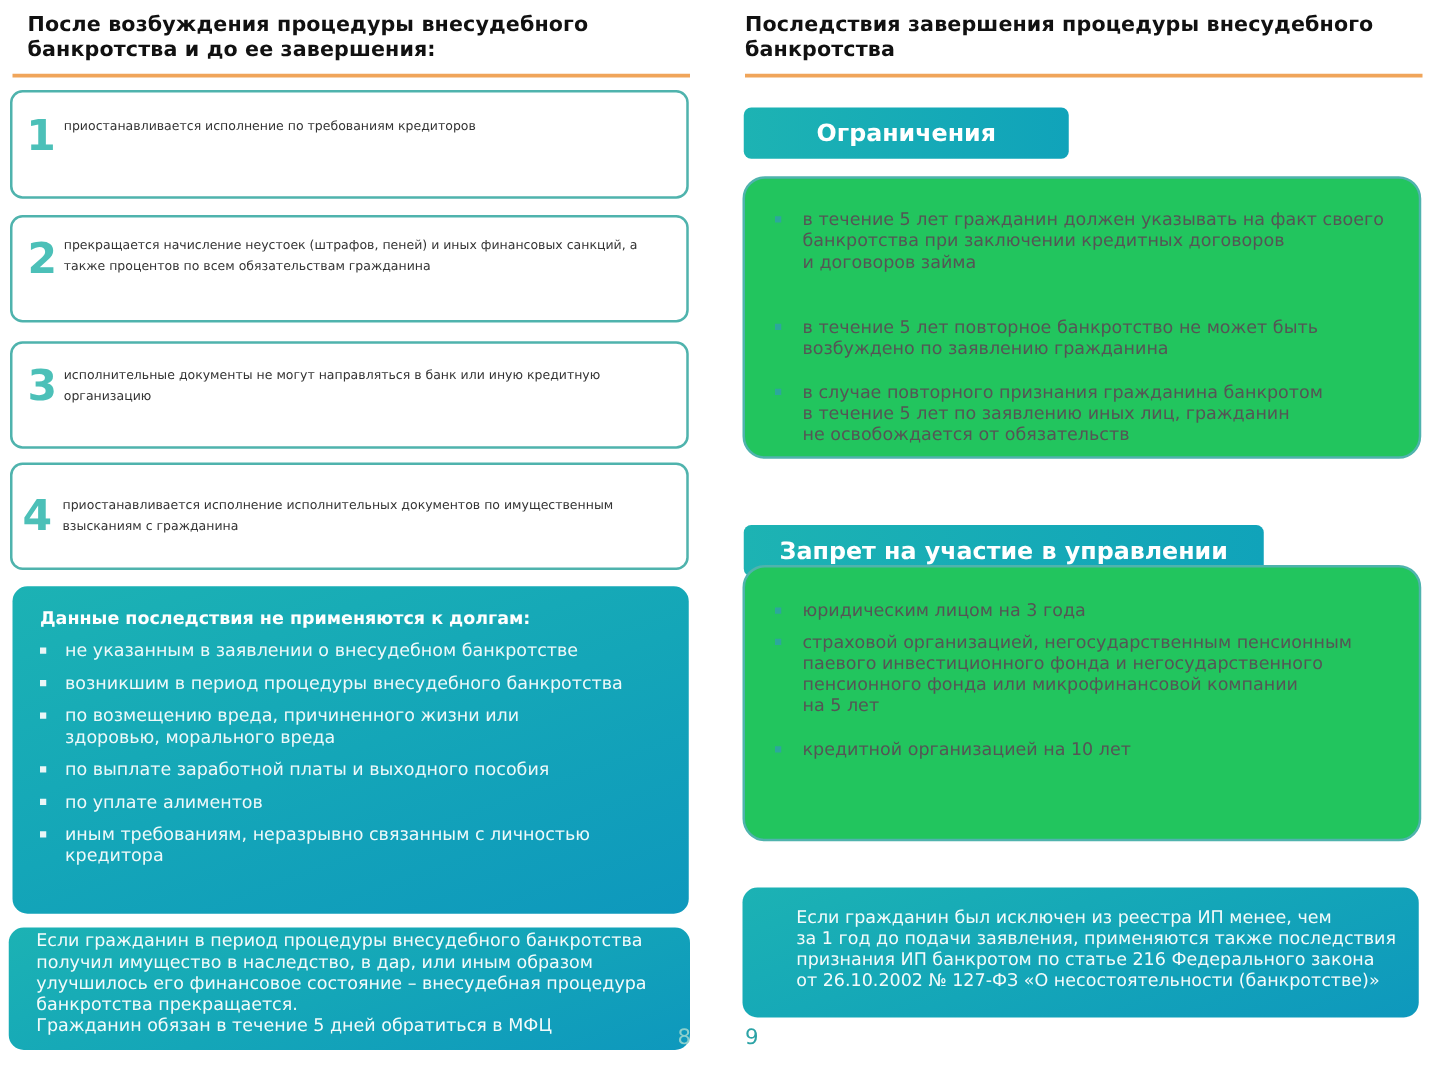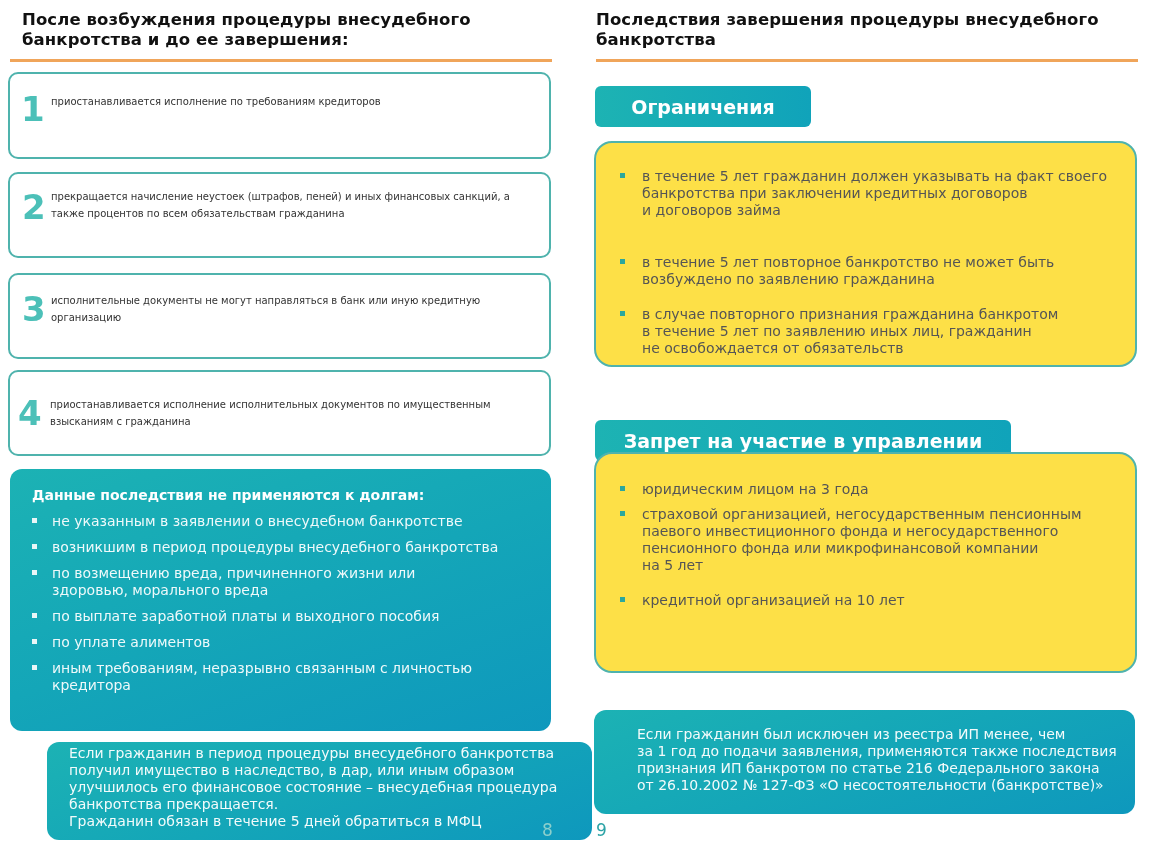"Ограничения" div.abs { width: 216px -> 260px }
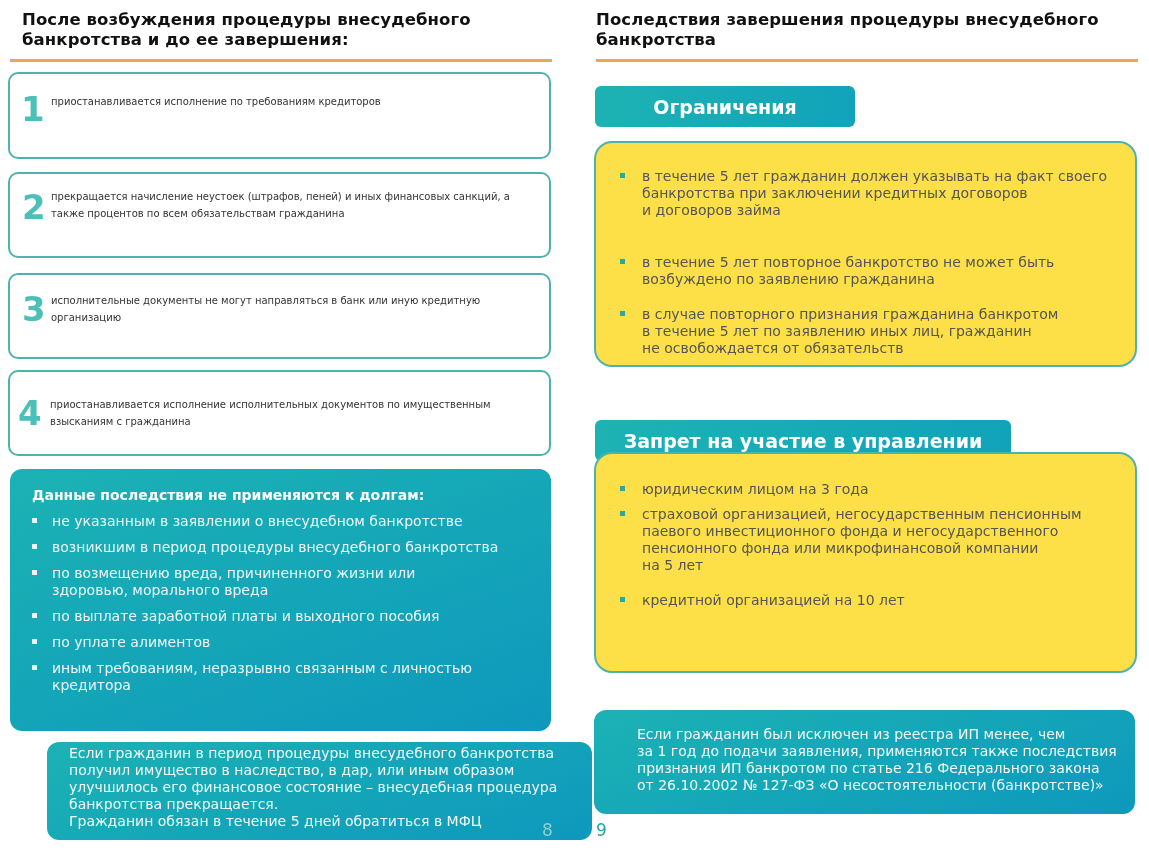"в течение 5 лет гражданин" .outline { background: #fde047 -> #22c55e }
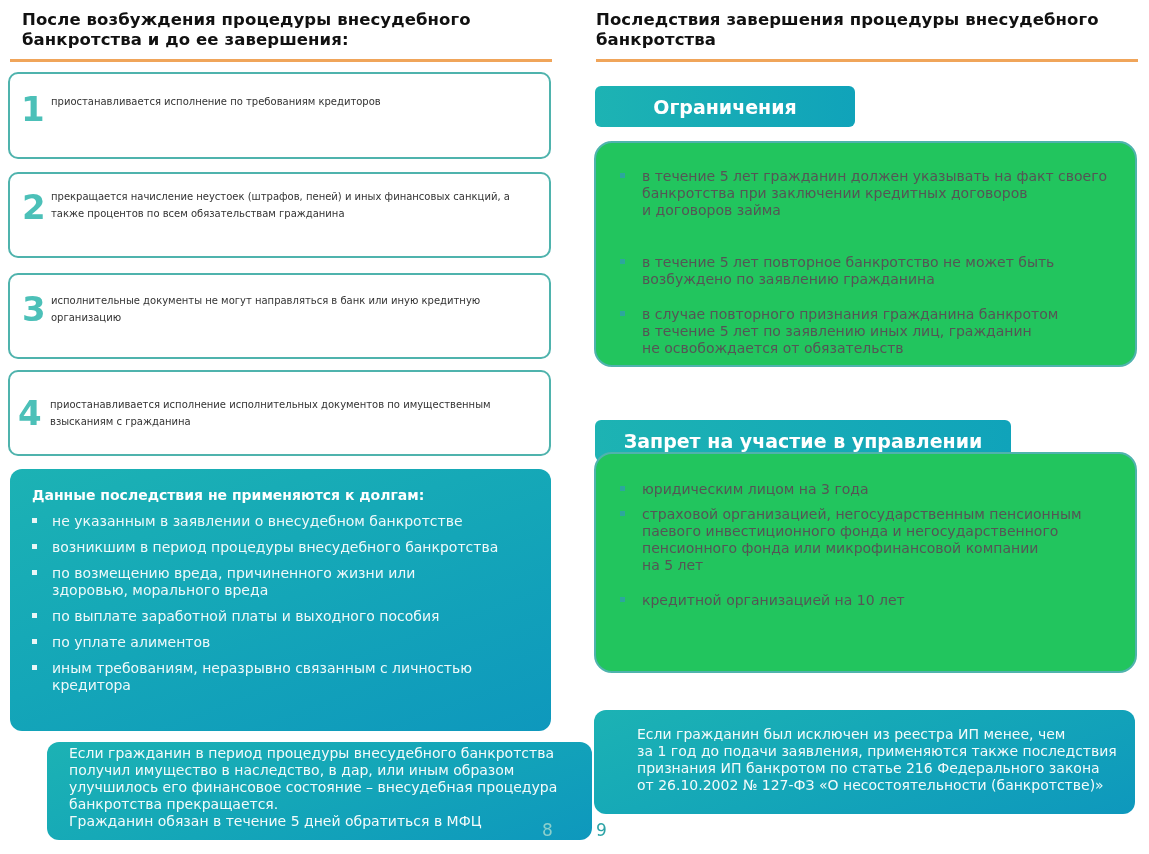"Если гражданин в период процедуры" div.abs { margin-left: 40px -> none }
